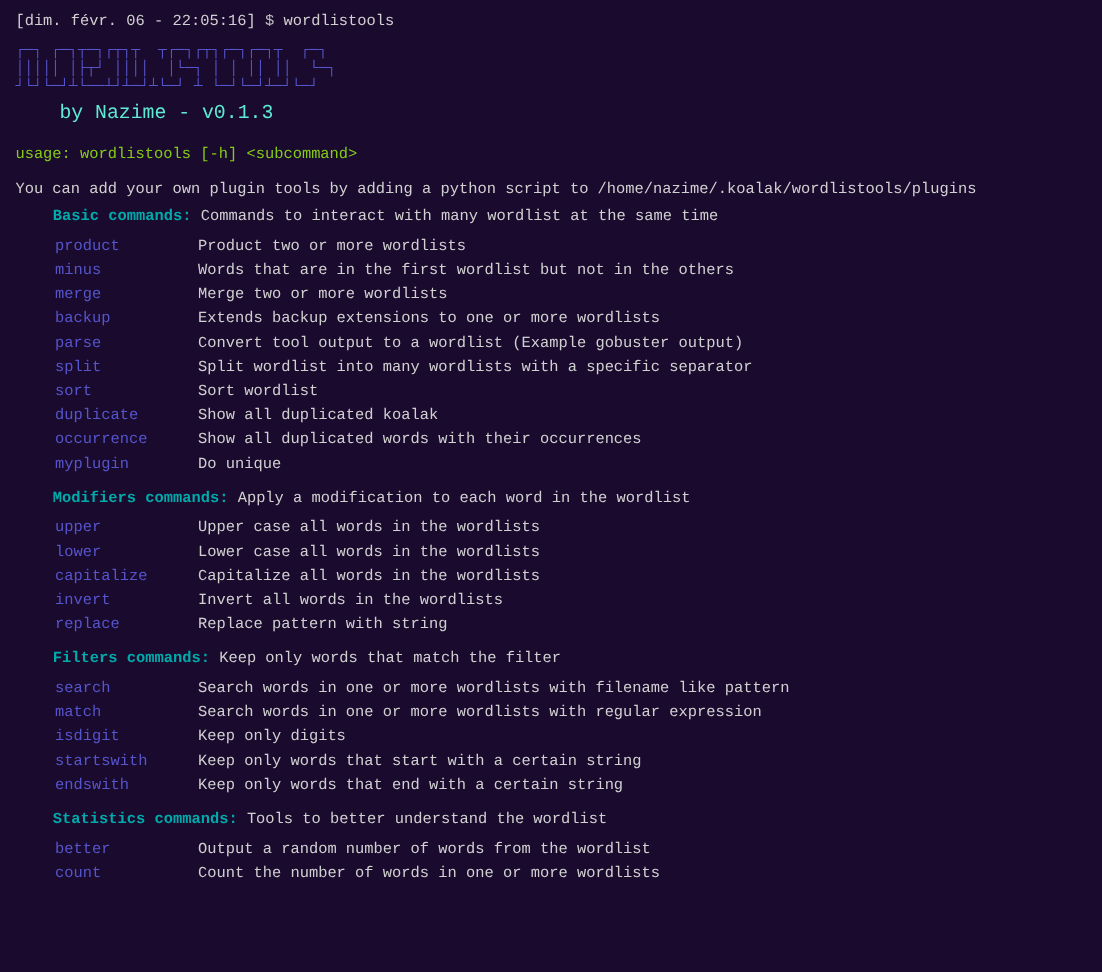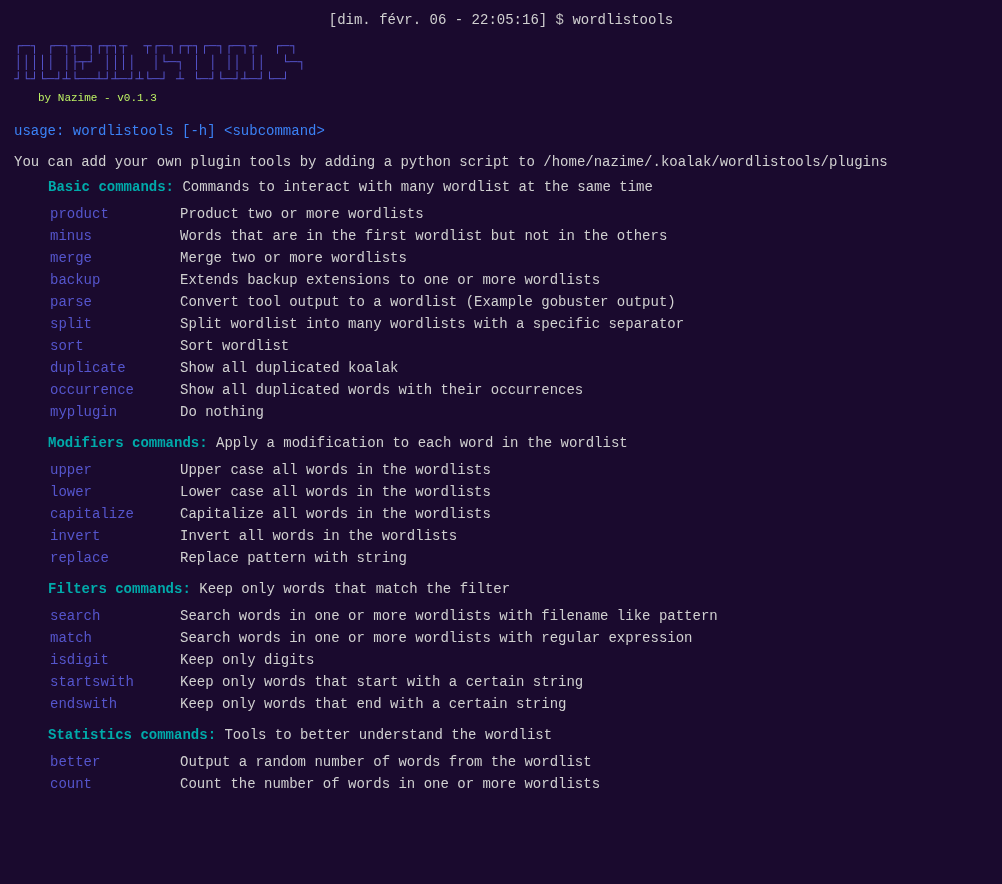"[dim. févr. 06 - 22:05:16]" .prompt-line { text-align: center -> none }
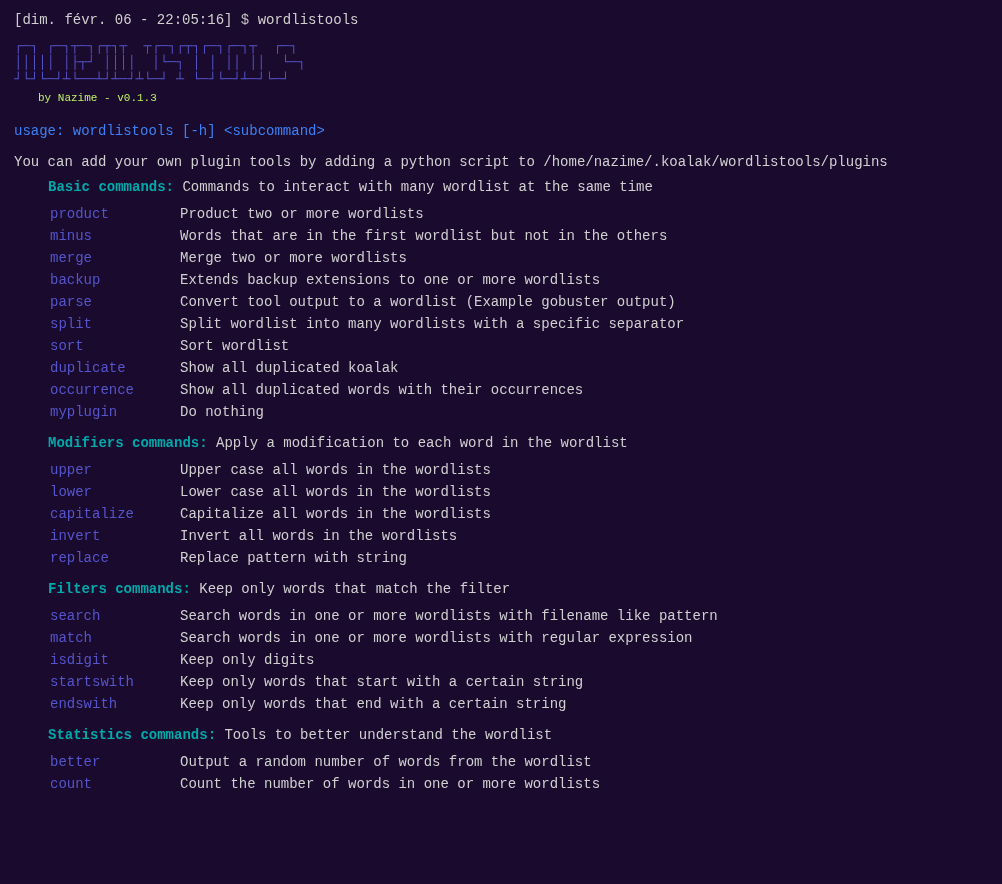"by Nazime - v0.1.3" .by-line { color: #bef264 -> #5eead4; font-size: 11px -> 18px; margin-left: 24px -> 40px }
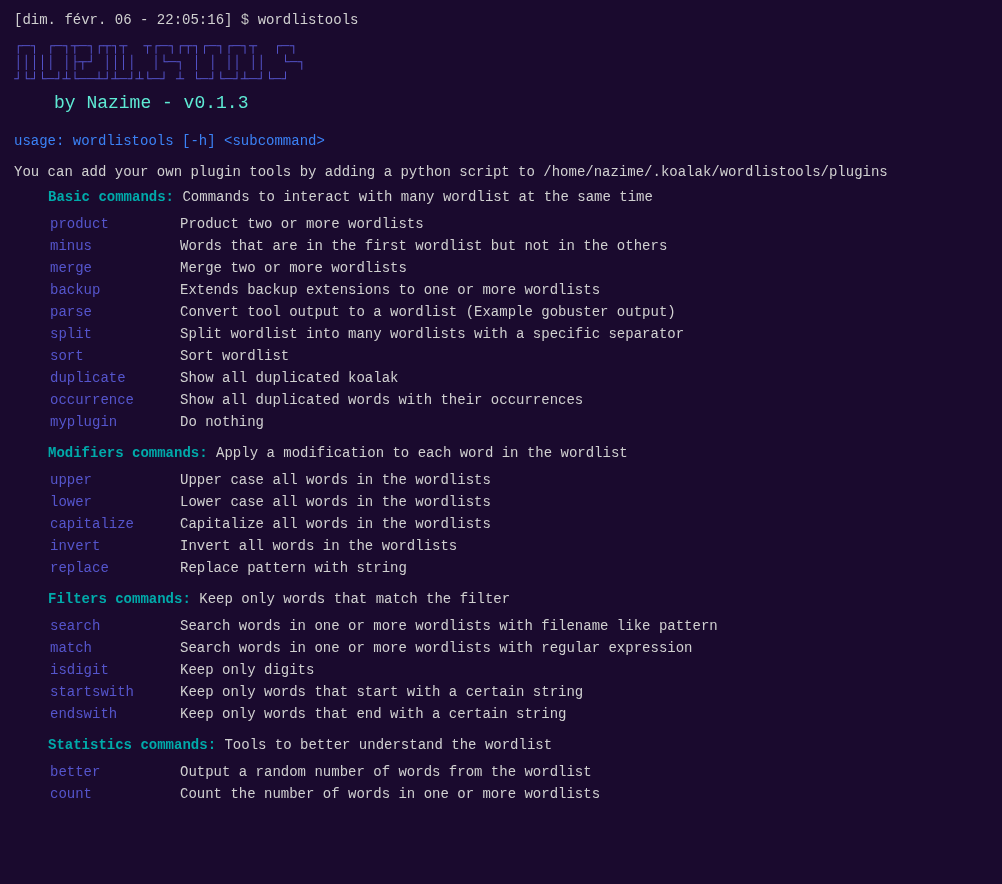"usage: wordlistools [-h] <subcommand>" .usage-line { color: #3b82f6 -> #84cc16 }
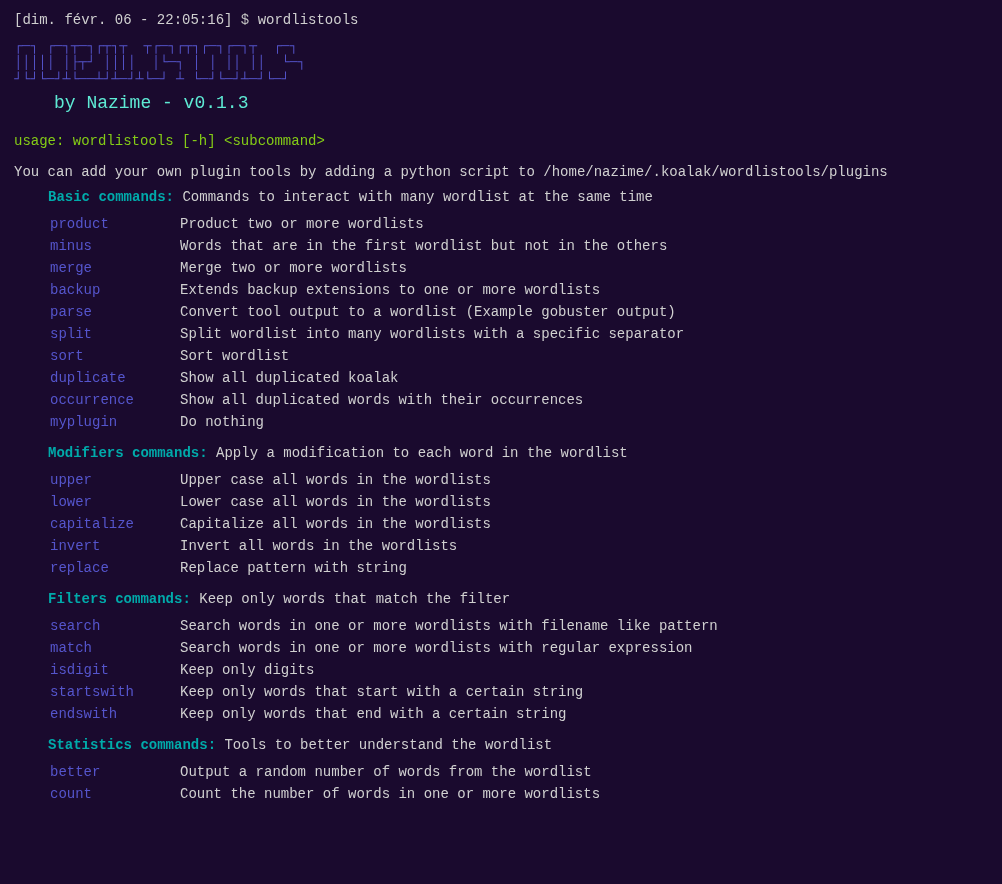"Do nothing" span.cmd-desc { text: nothing -> unique }
